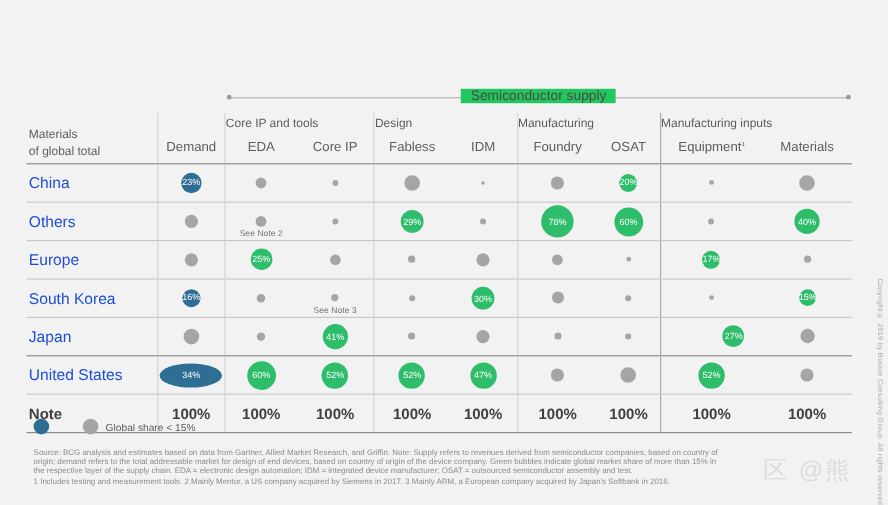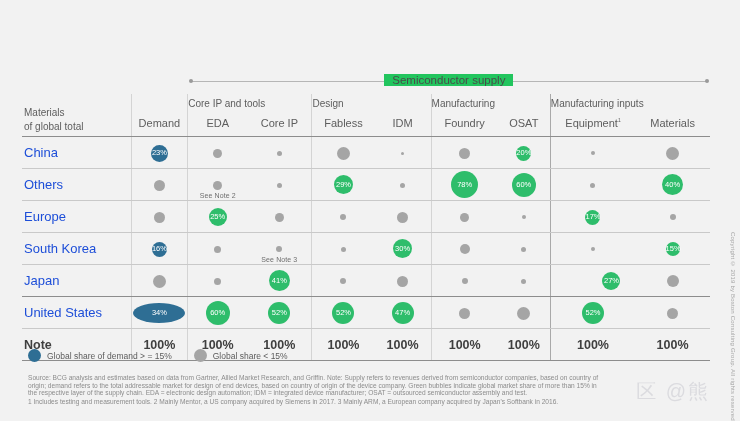"Global share of demand >" div.lg-txt { html: <div>Global share of demand &gt; = 15%</div> -> none }
